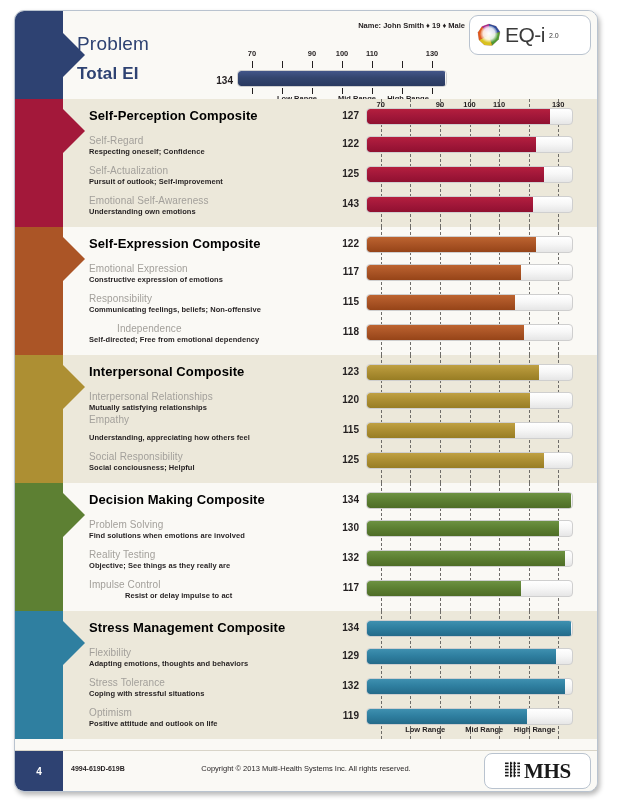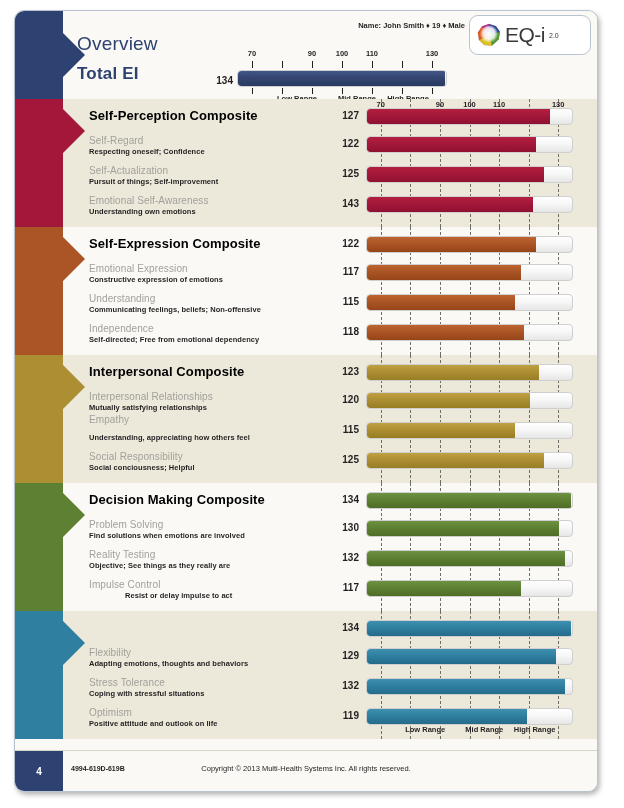"Overview" div.ov-title { text: Overview -> Problem }
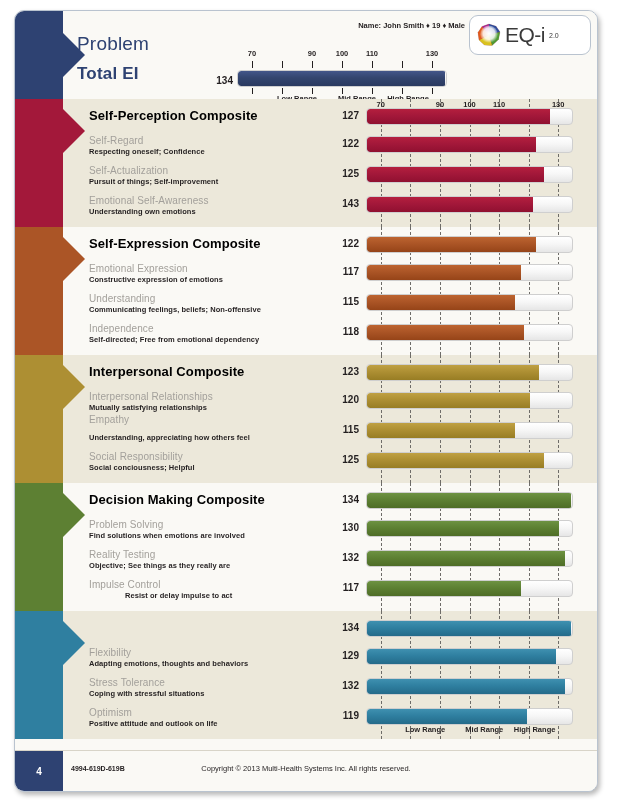"Pursuit of things; Self-improvement" div.sub-desc { text: things -> outlook }
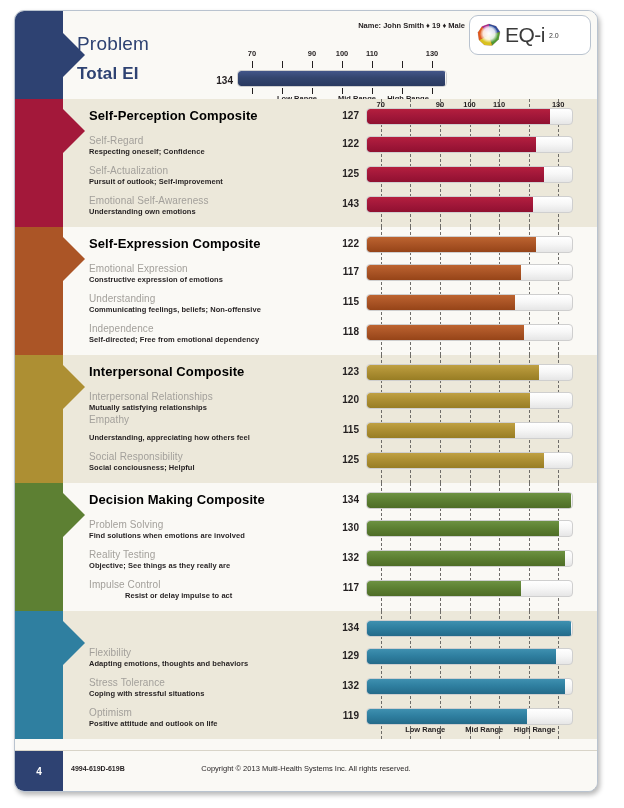"Understanding" div.sub-name { text: Understanding -> Responsibility }
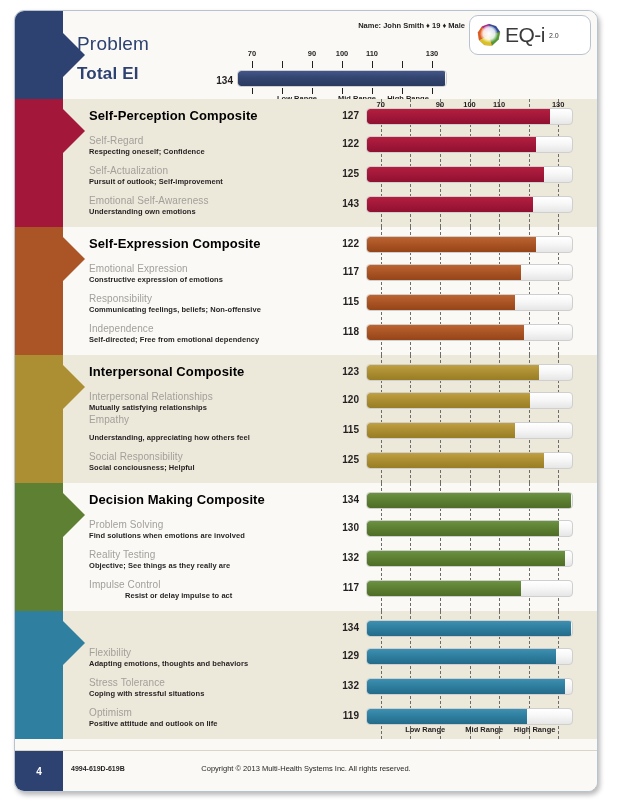"Independence" div.sub-name { margin-left: none -> 28px }
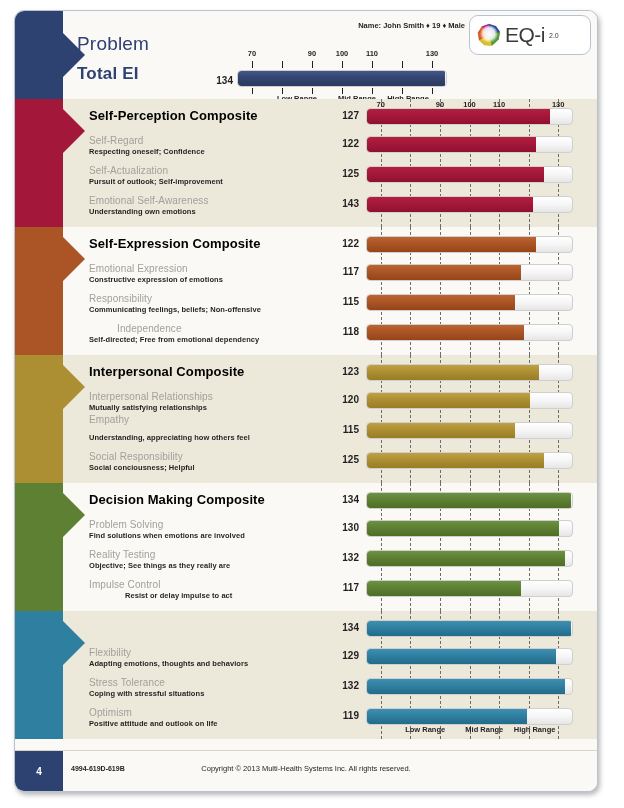"Stress Management Composite" div.sec-head { html: none -> <div>Stress Management Composite</div> }
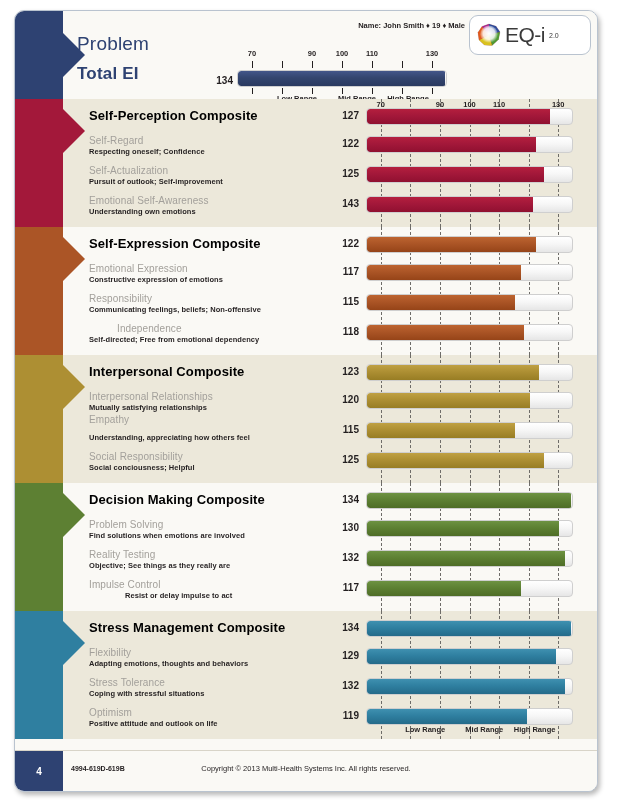"MHS" div.mhs { html: none -> <div> <span> <svg> <g> <rect></rect> <rect></rect> <rect></rect> <rect></rect> <rect></rect> <rect></rect> <rect></rect> <rect></rect> <rect></rect> <rect></rect> </g> </svg> </span> <span>MHS</span> </div> }
